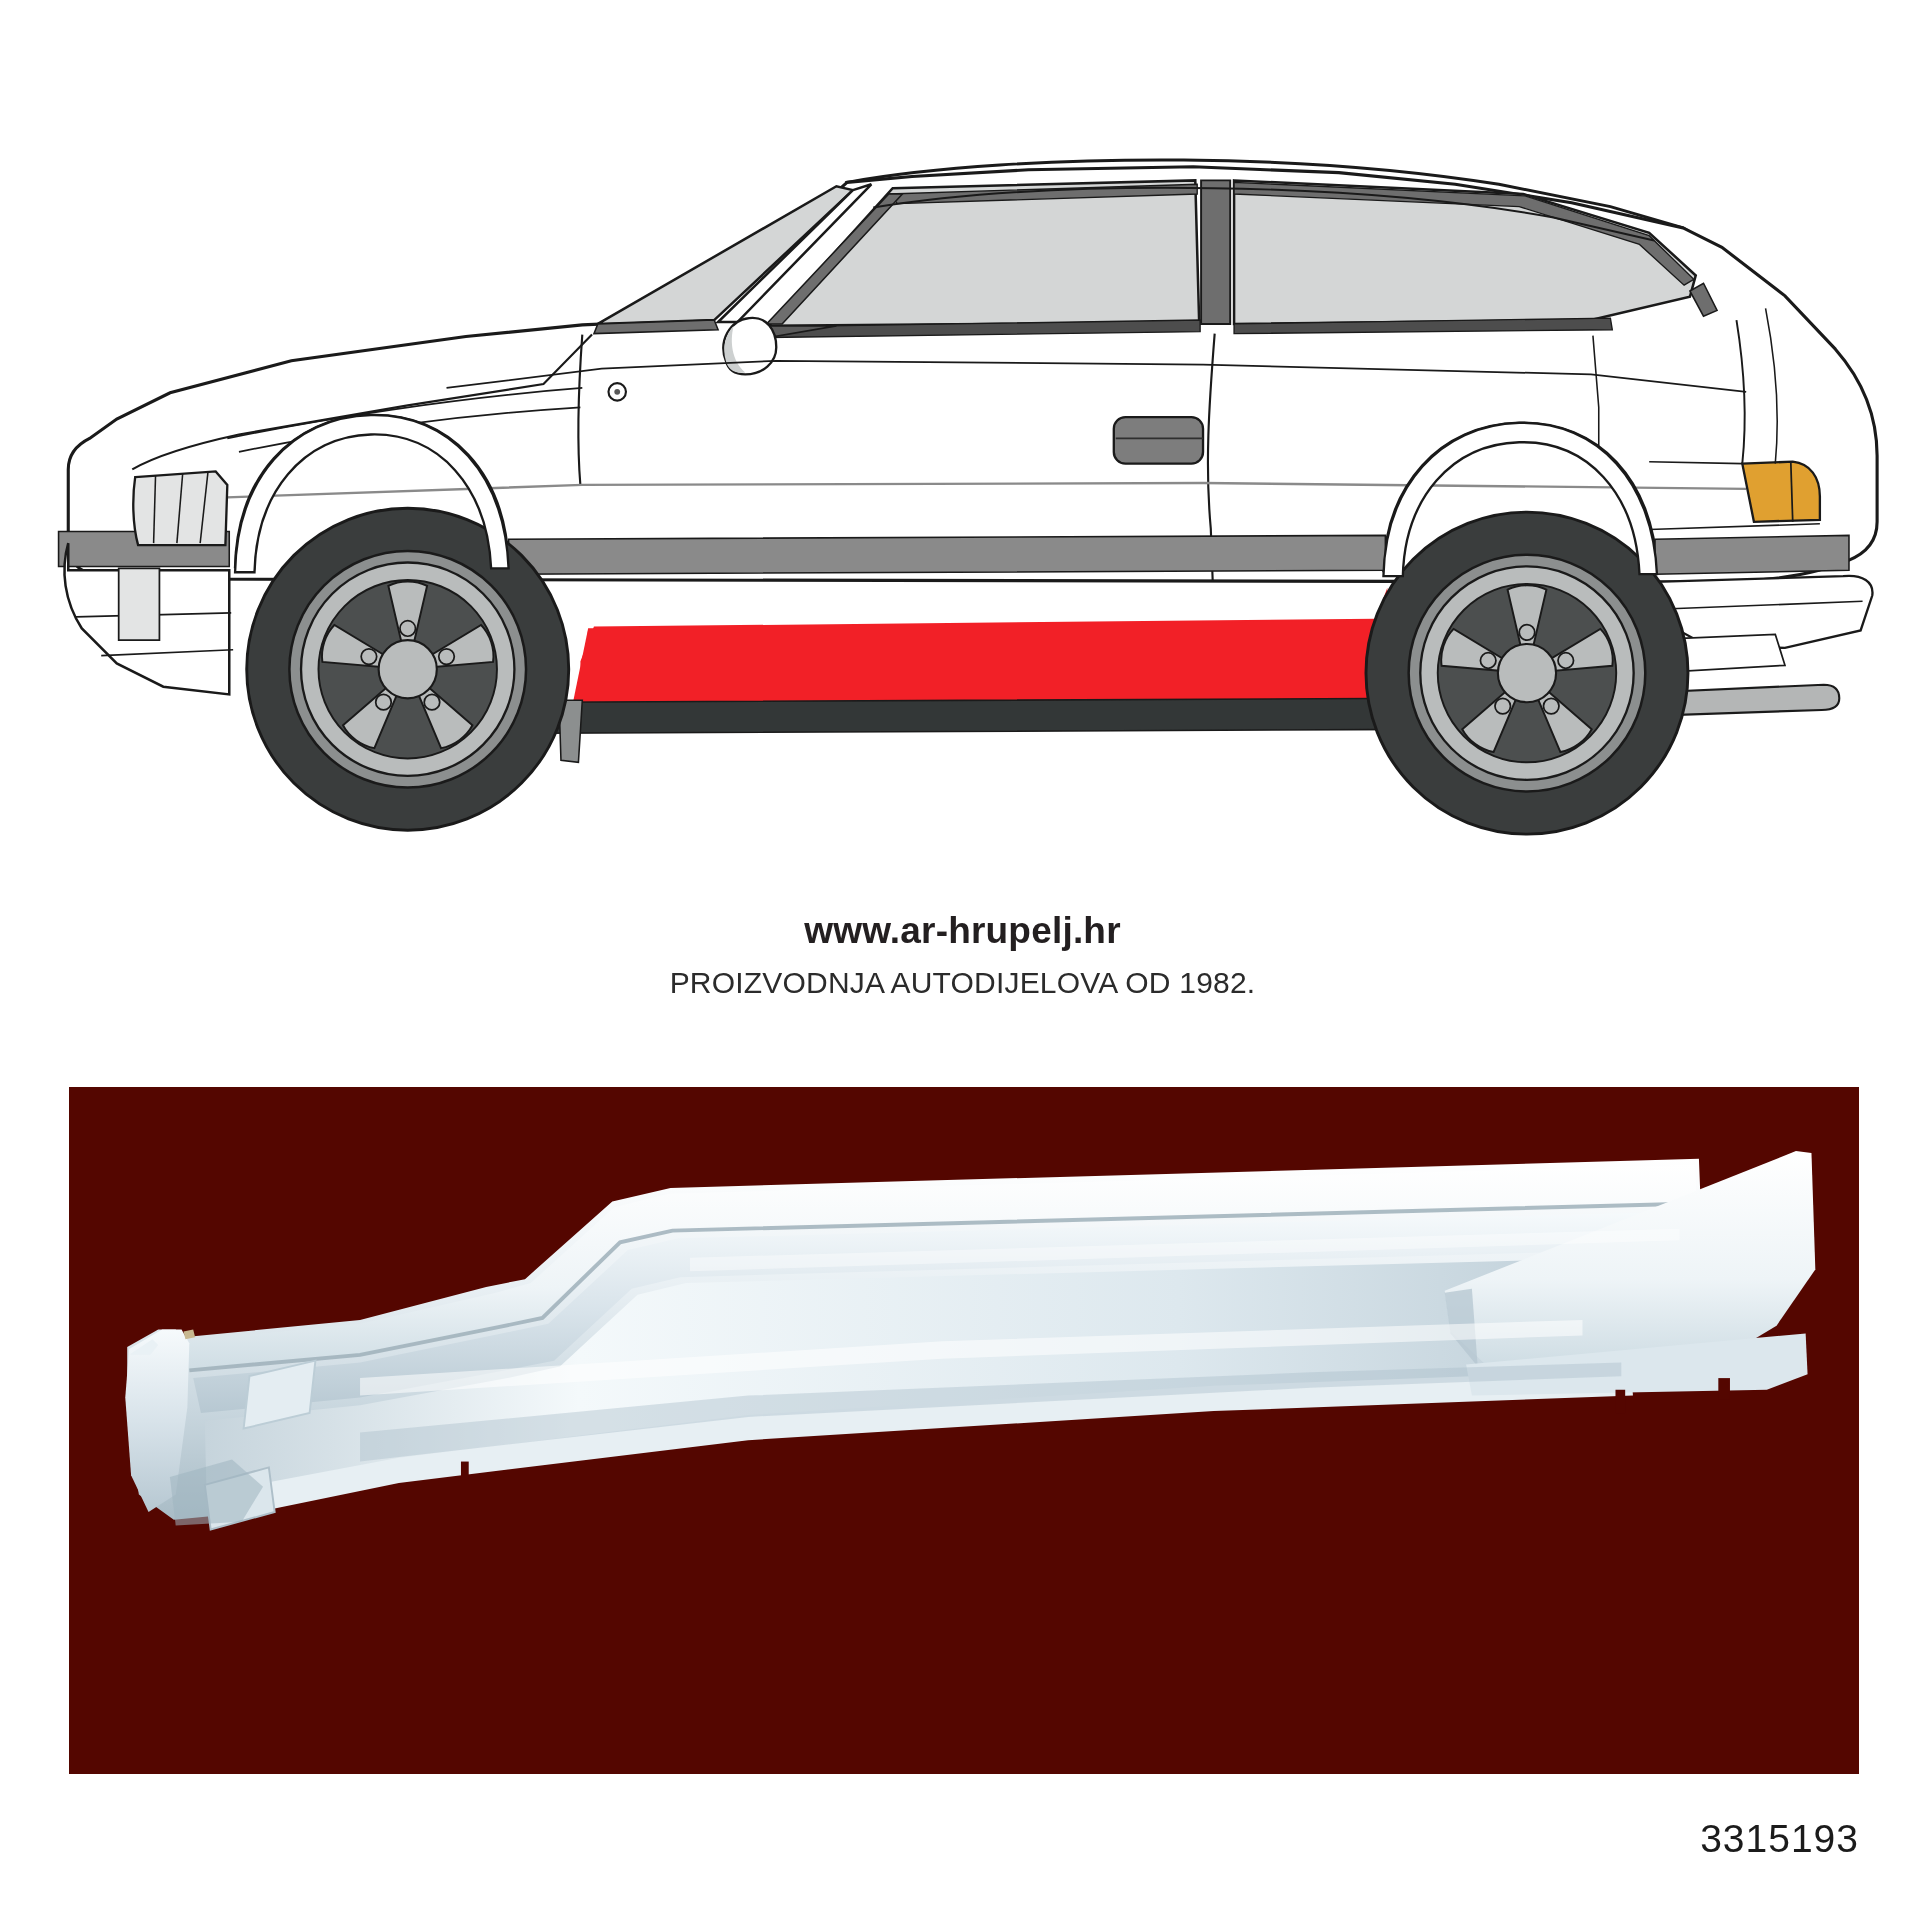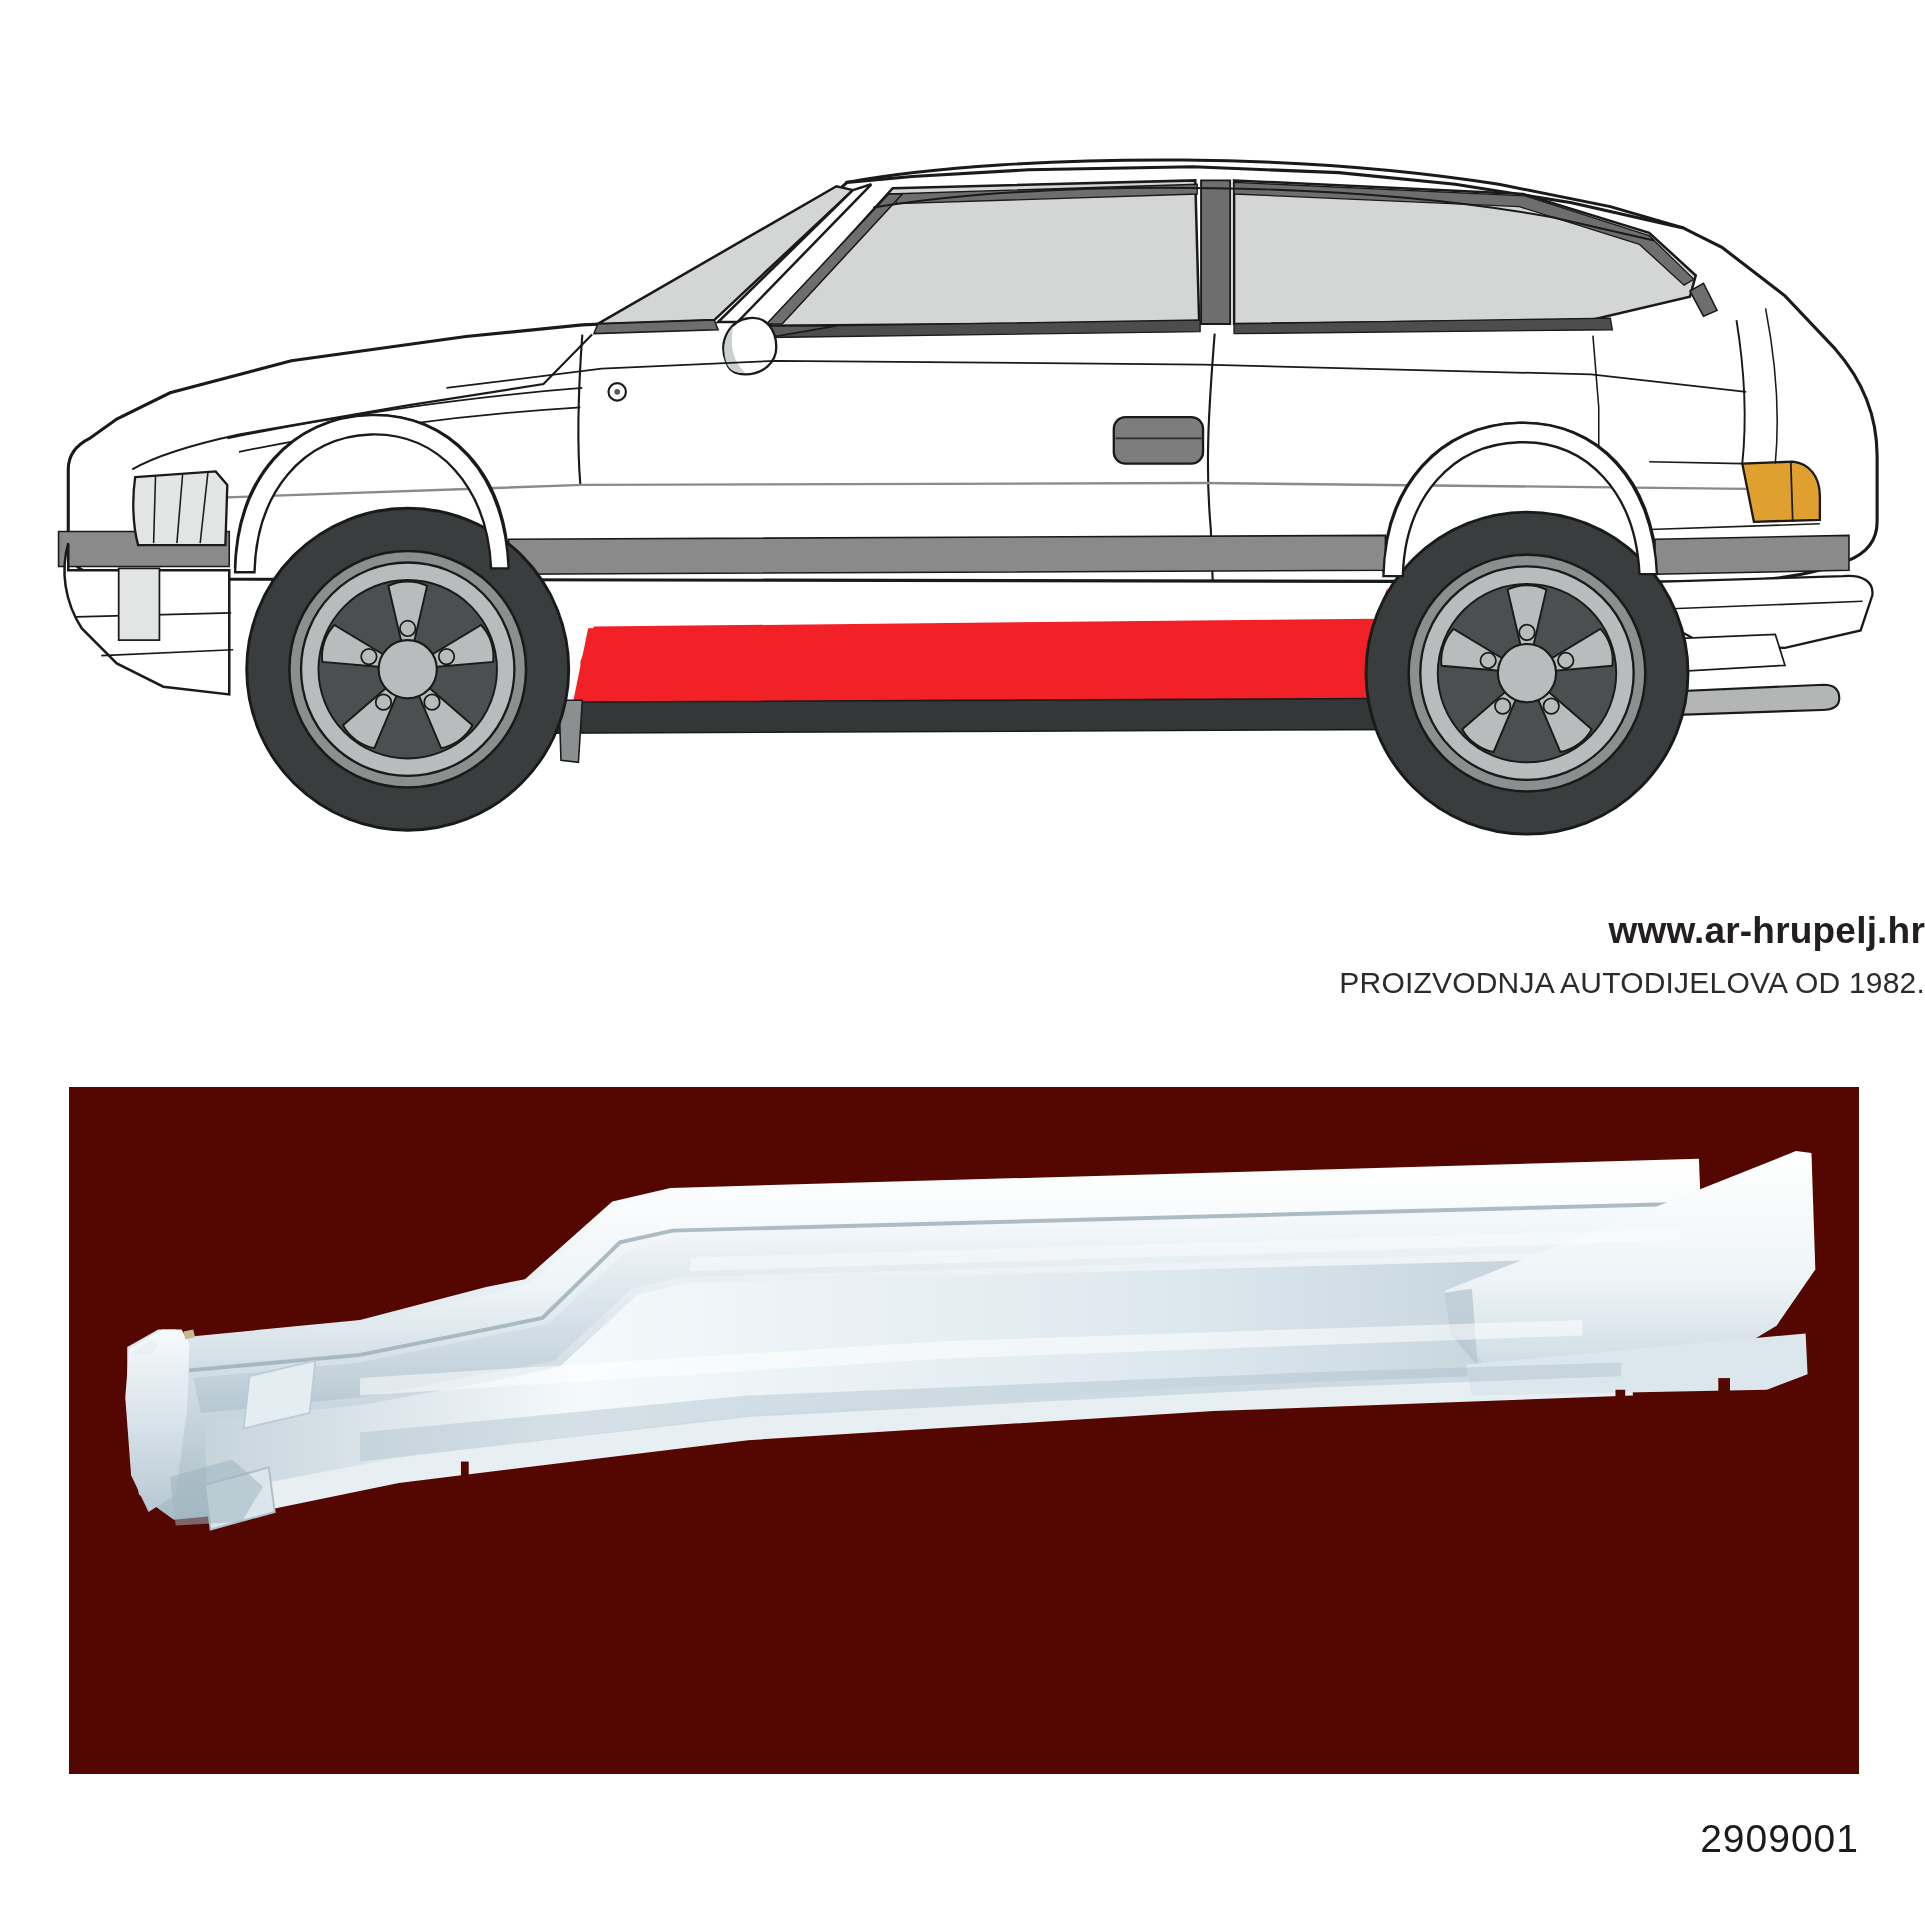"www.ar-hrupelj.hr" .caption { text-align: right -> center }
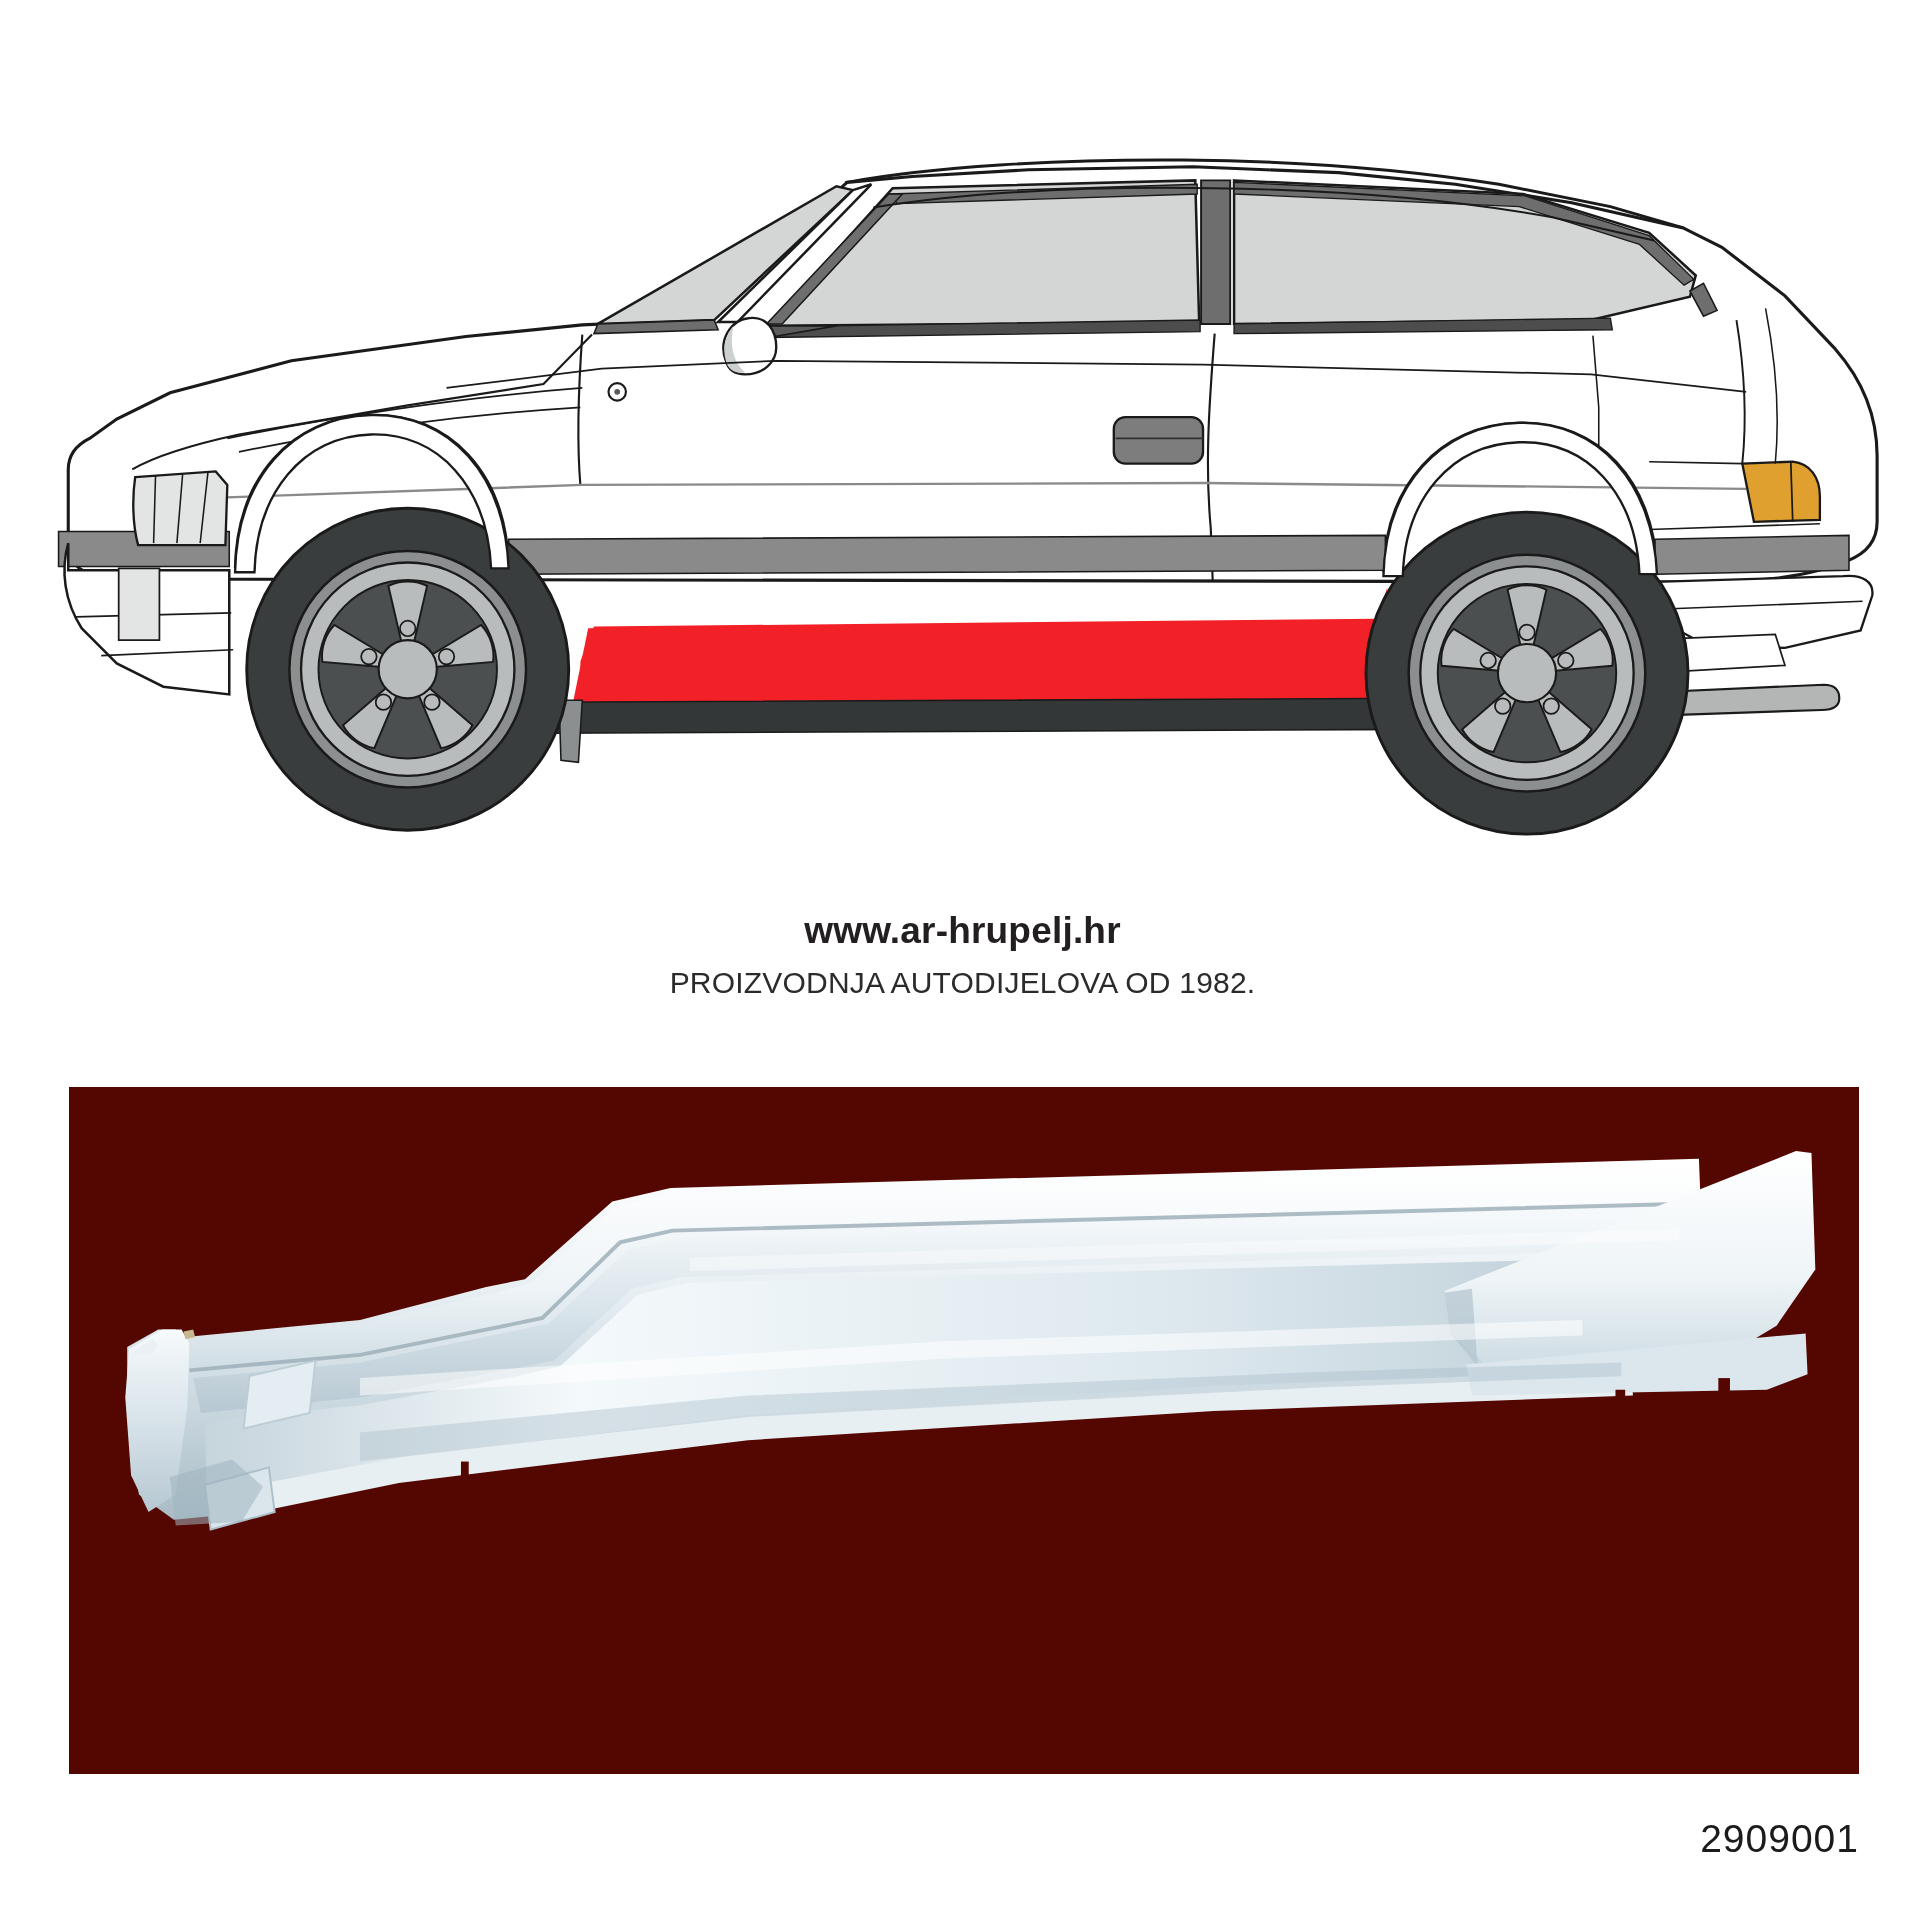"2909001" div.partno { text: 2909001 -> 3315193 }
